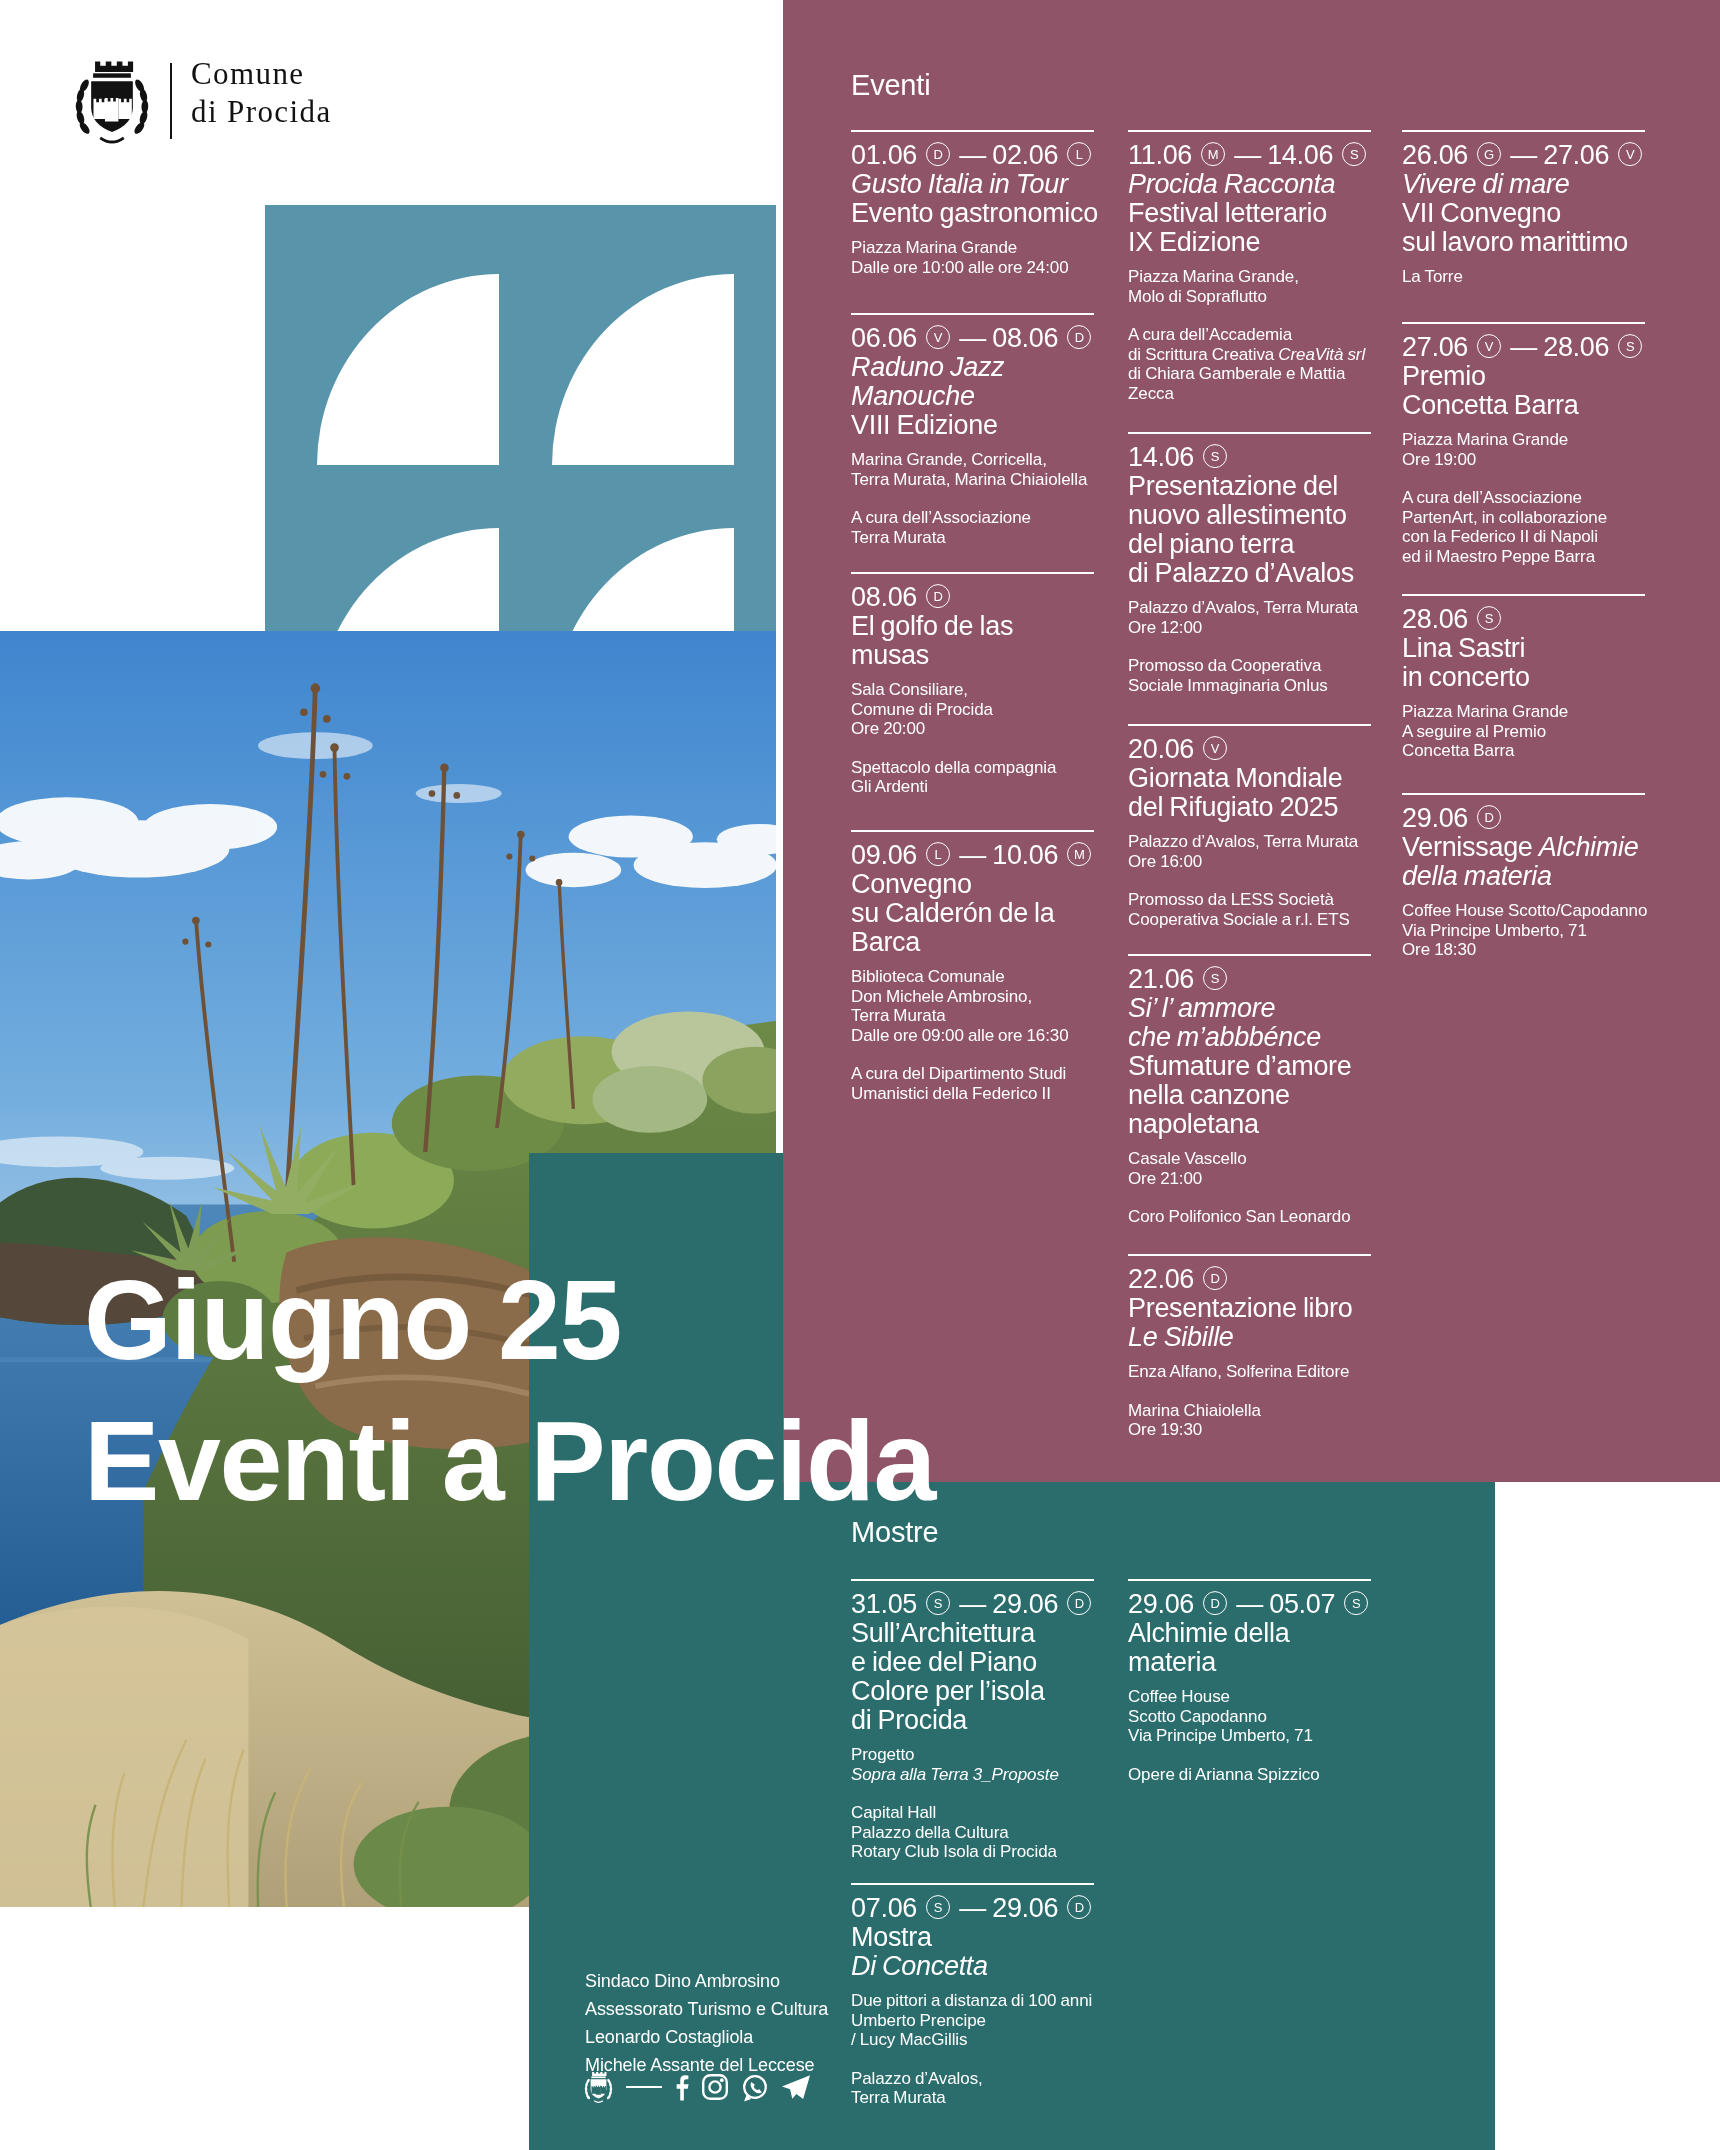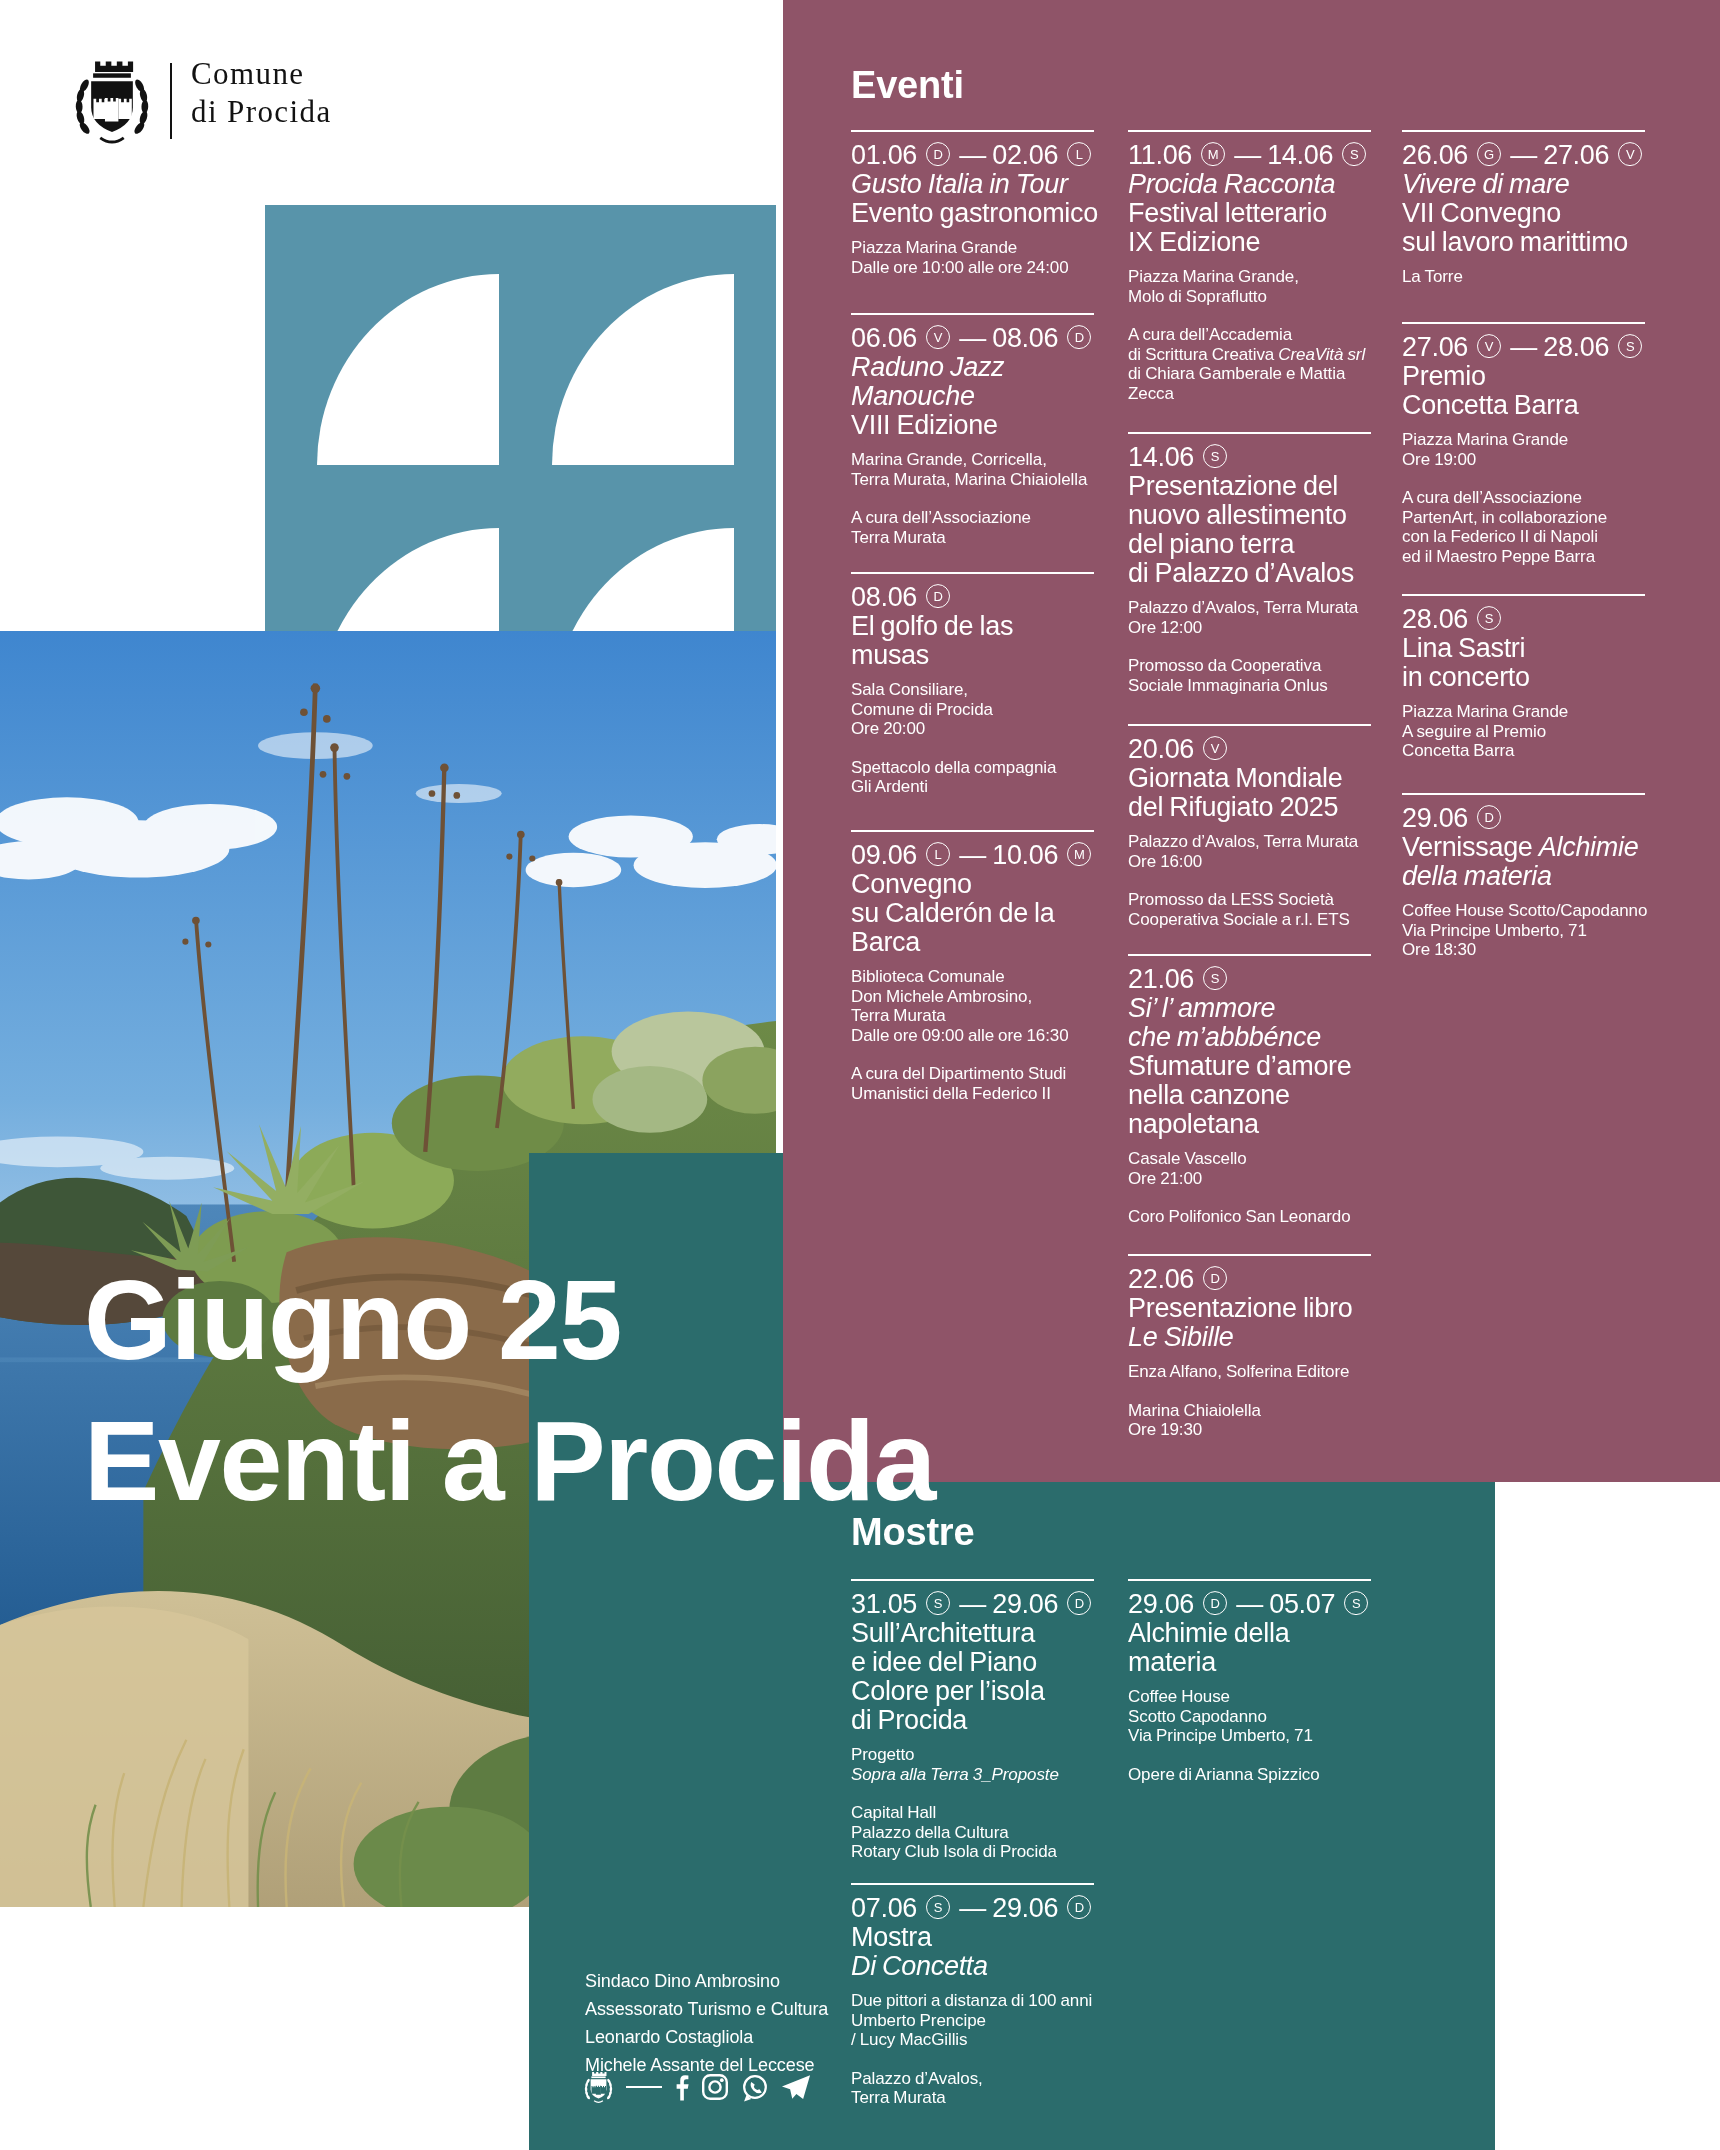"Eventi" .sec-head { font-size: 38px -> 29px; font-weight: 700 -> 400 }
